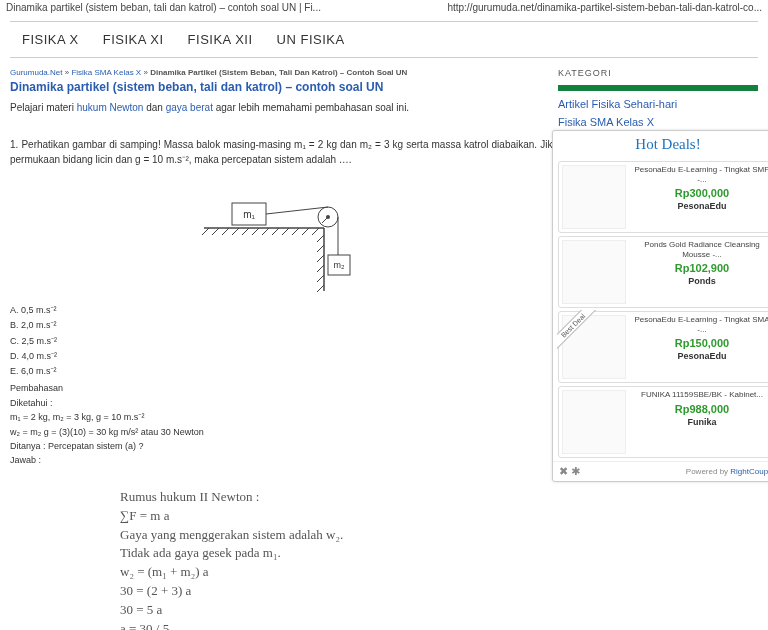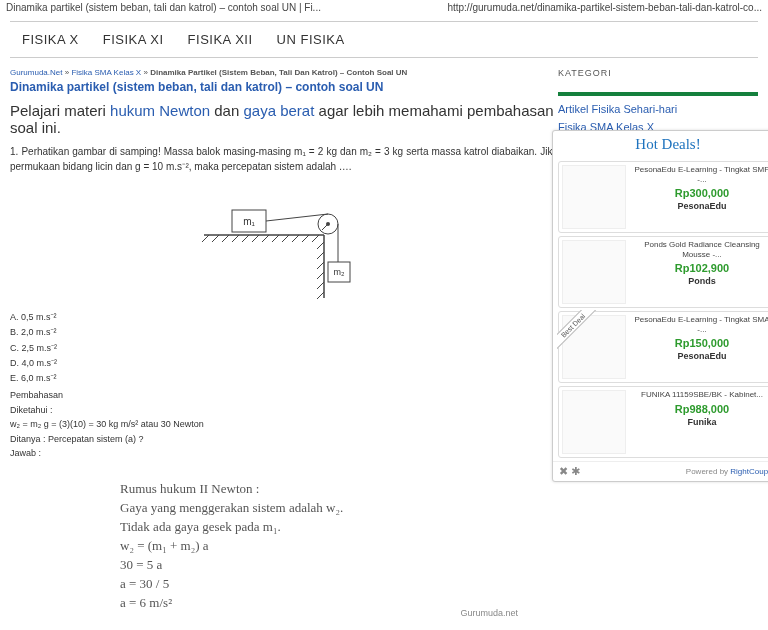"KATEGORI" .kat { border-bottom: 4px solid #15803d -> 6px solid #15803d; padding-bottom: 14px -> 7px }
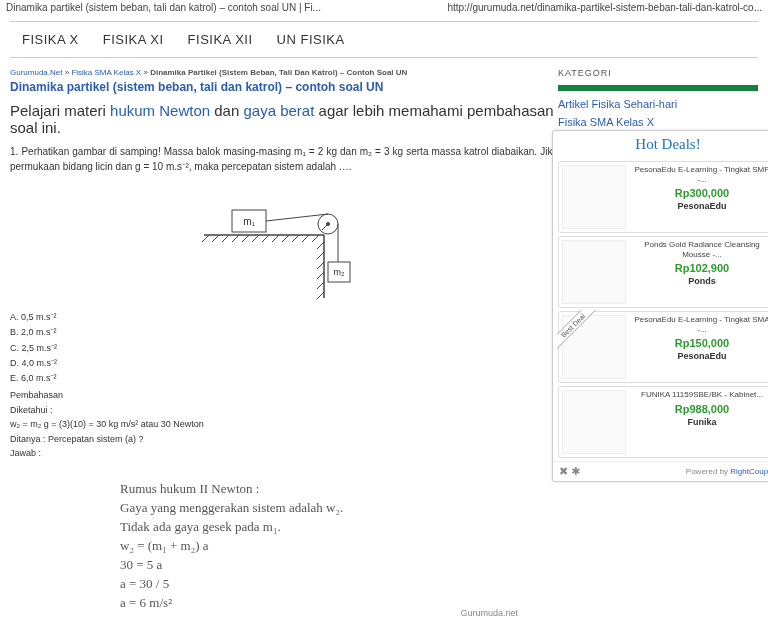"Pelajari materi hukum Newton dan" .intro { font-size: 15px -> 10px; margin-bottom: 8px -> 24px }
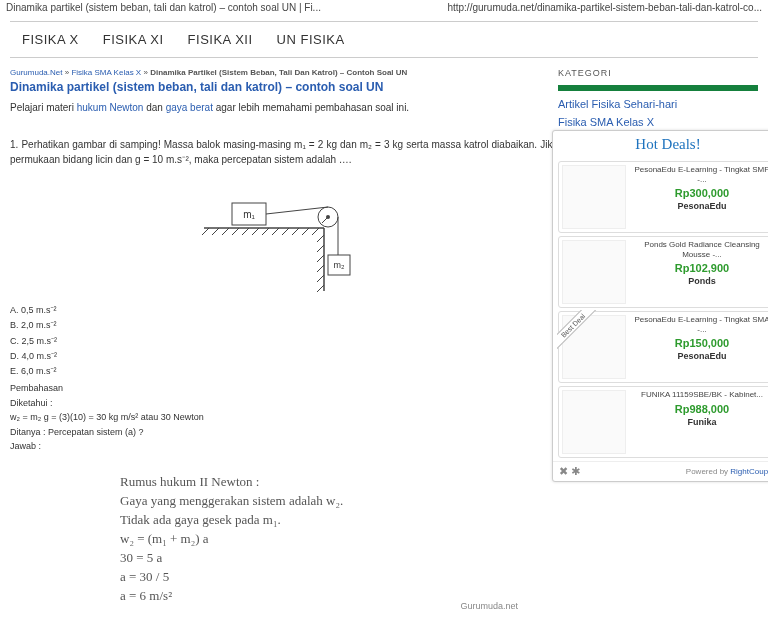"m₁ = 2 kg, m₂" div { html: none -> <div>m₁ = 2 kg, m₂ = 3 kg, g = 10 m.s⁻²</div> }
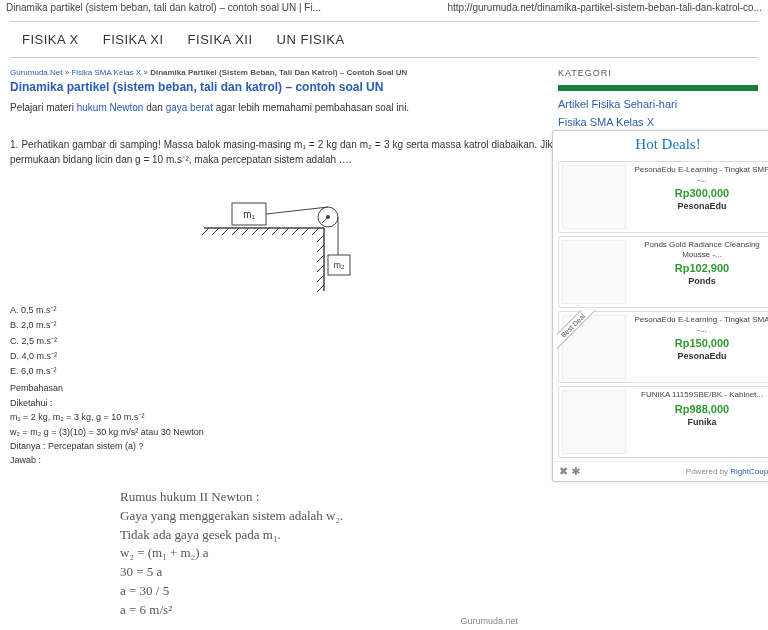"∑F = m a" div { html: none -> <div>∑F = m a</div> }
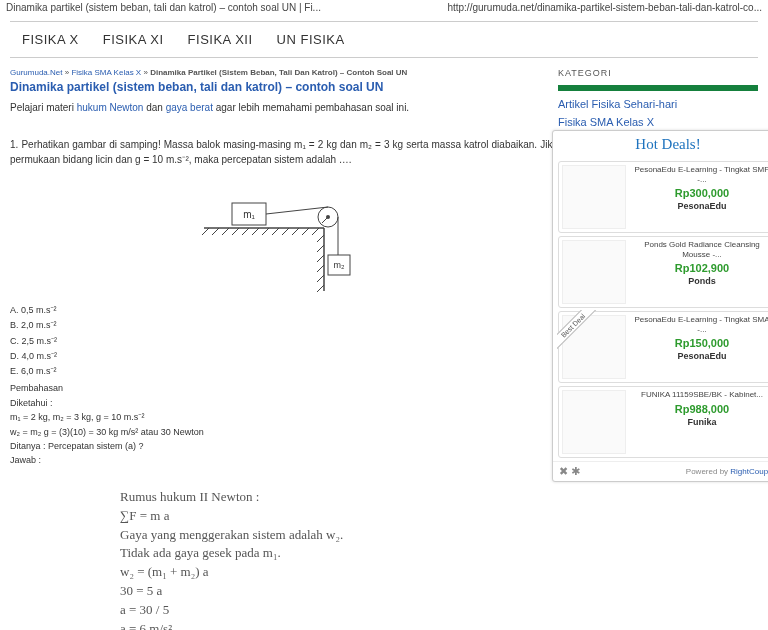"30 = (2 + 3)" div { html: none -> <div>30 = (2 + 3) a</div> }
